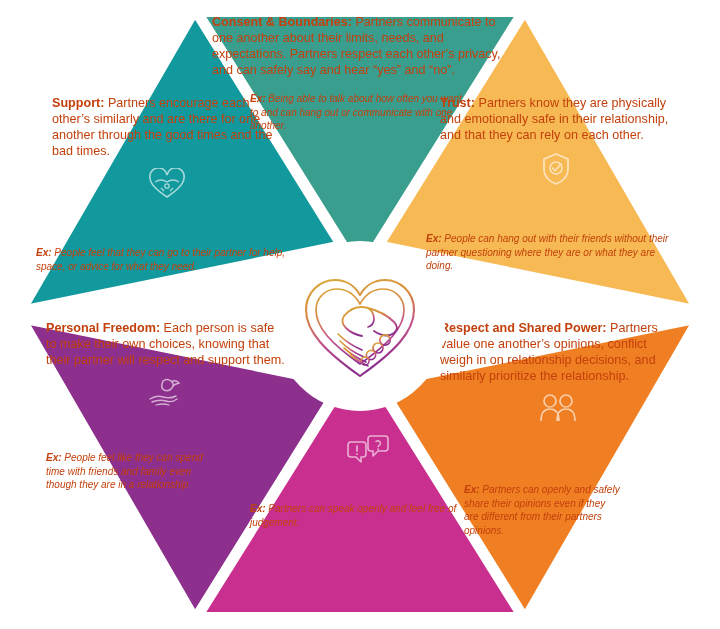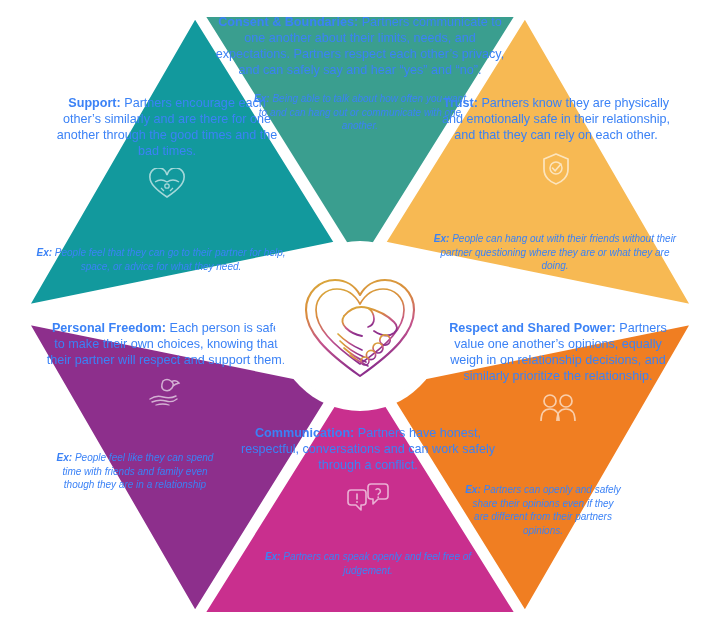"Consent & Boundaries: Partners" .wedge-text { color: #3b82f6 -> #c2410c; text-align: center -> left }
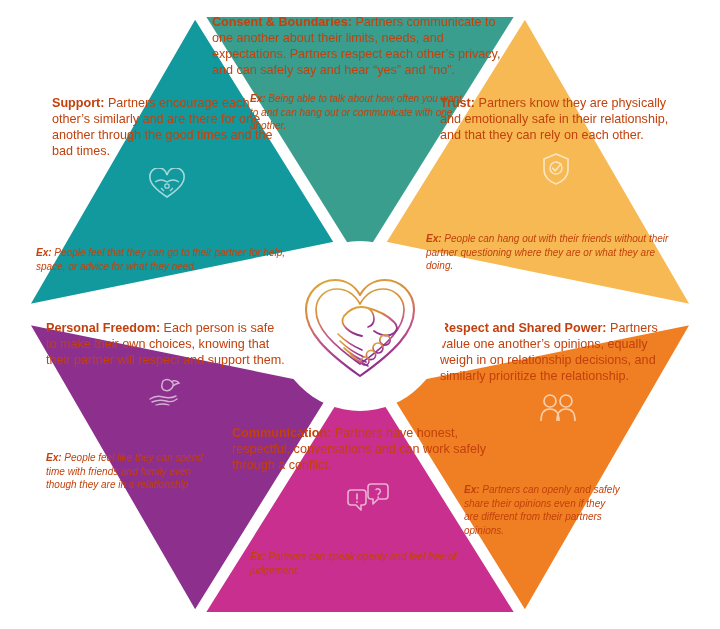"Partners value one another’s opinions," span { text: equally -> conflict }
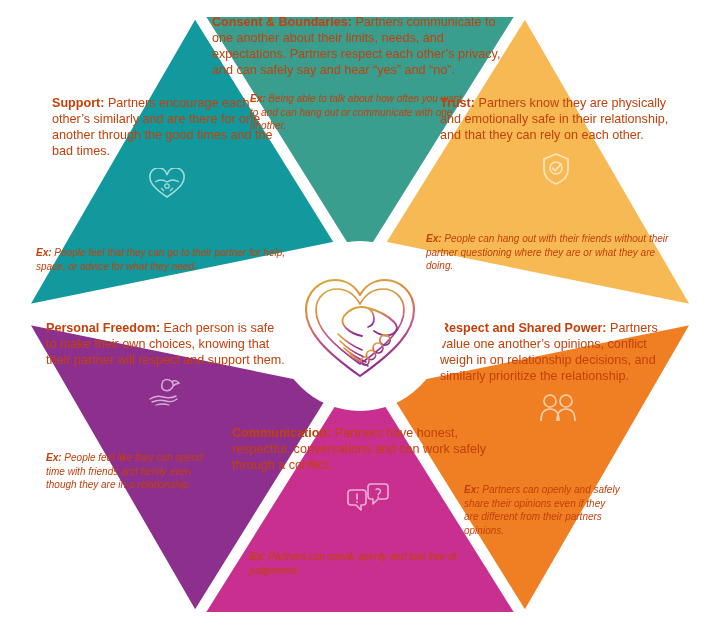"Communication: Partners have honest," div.body-txt { html: <div> <span>Communication:</span> <span>Partners have honest, respectful, conversations and can work safely through a conflict.</span> </div> -> none }
